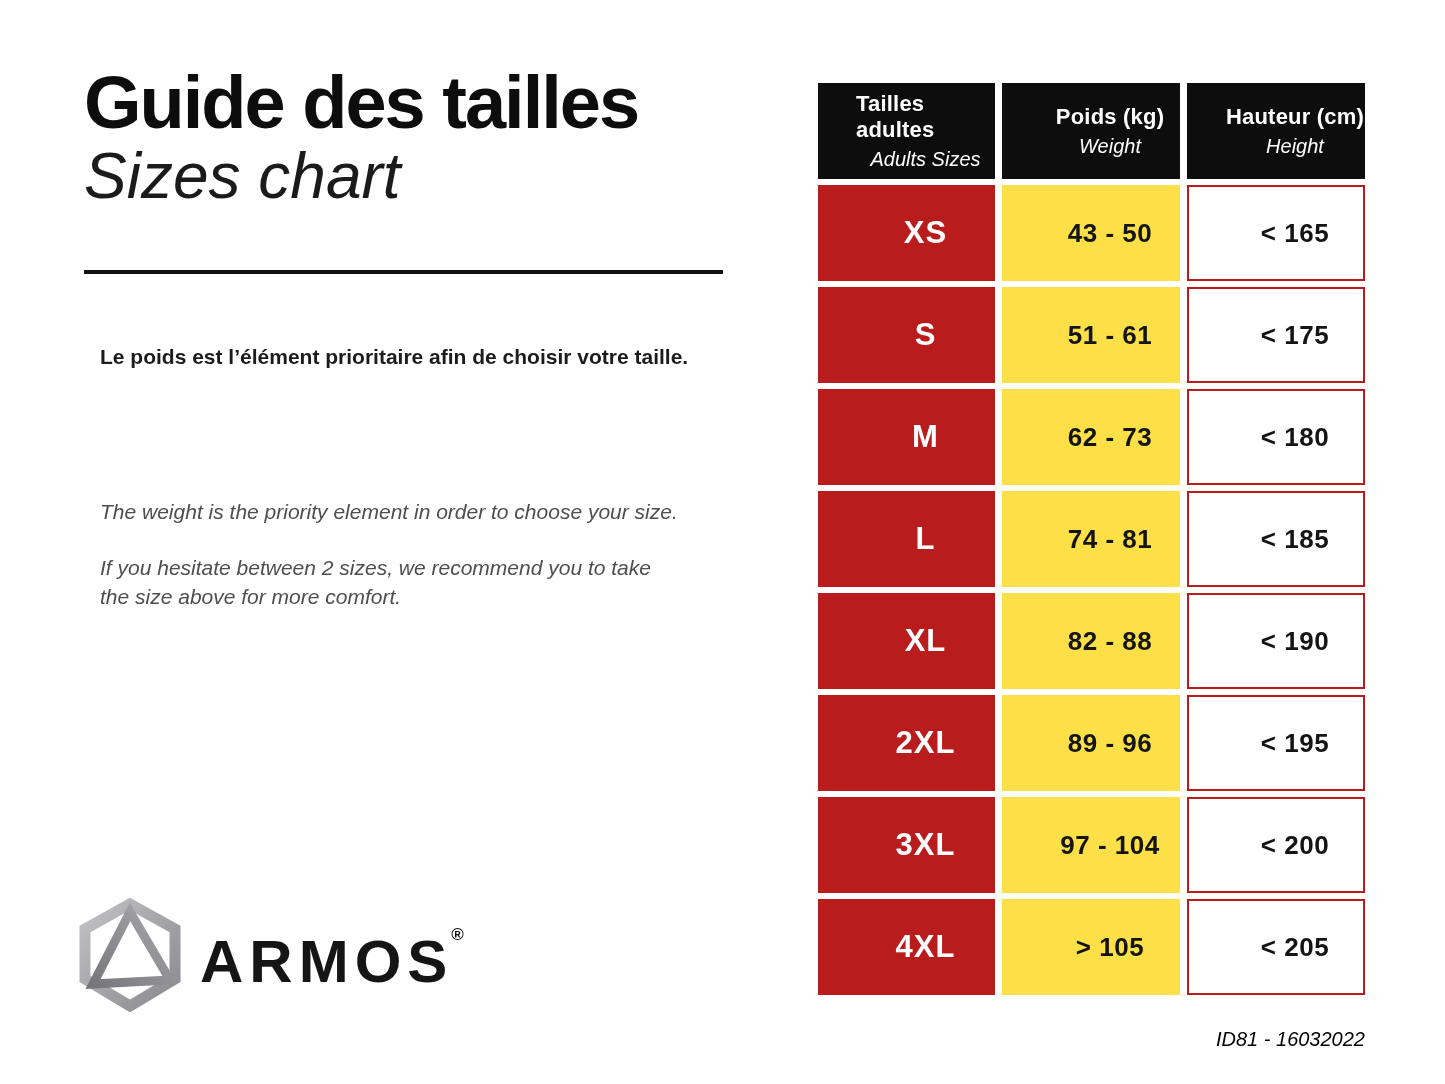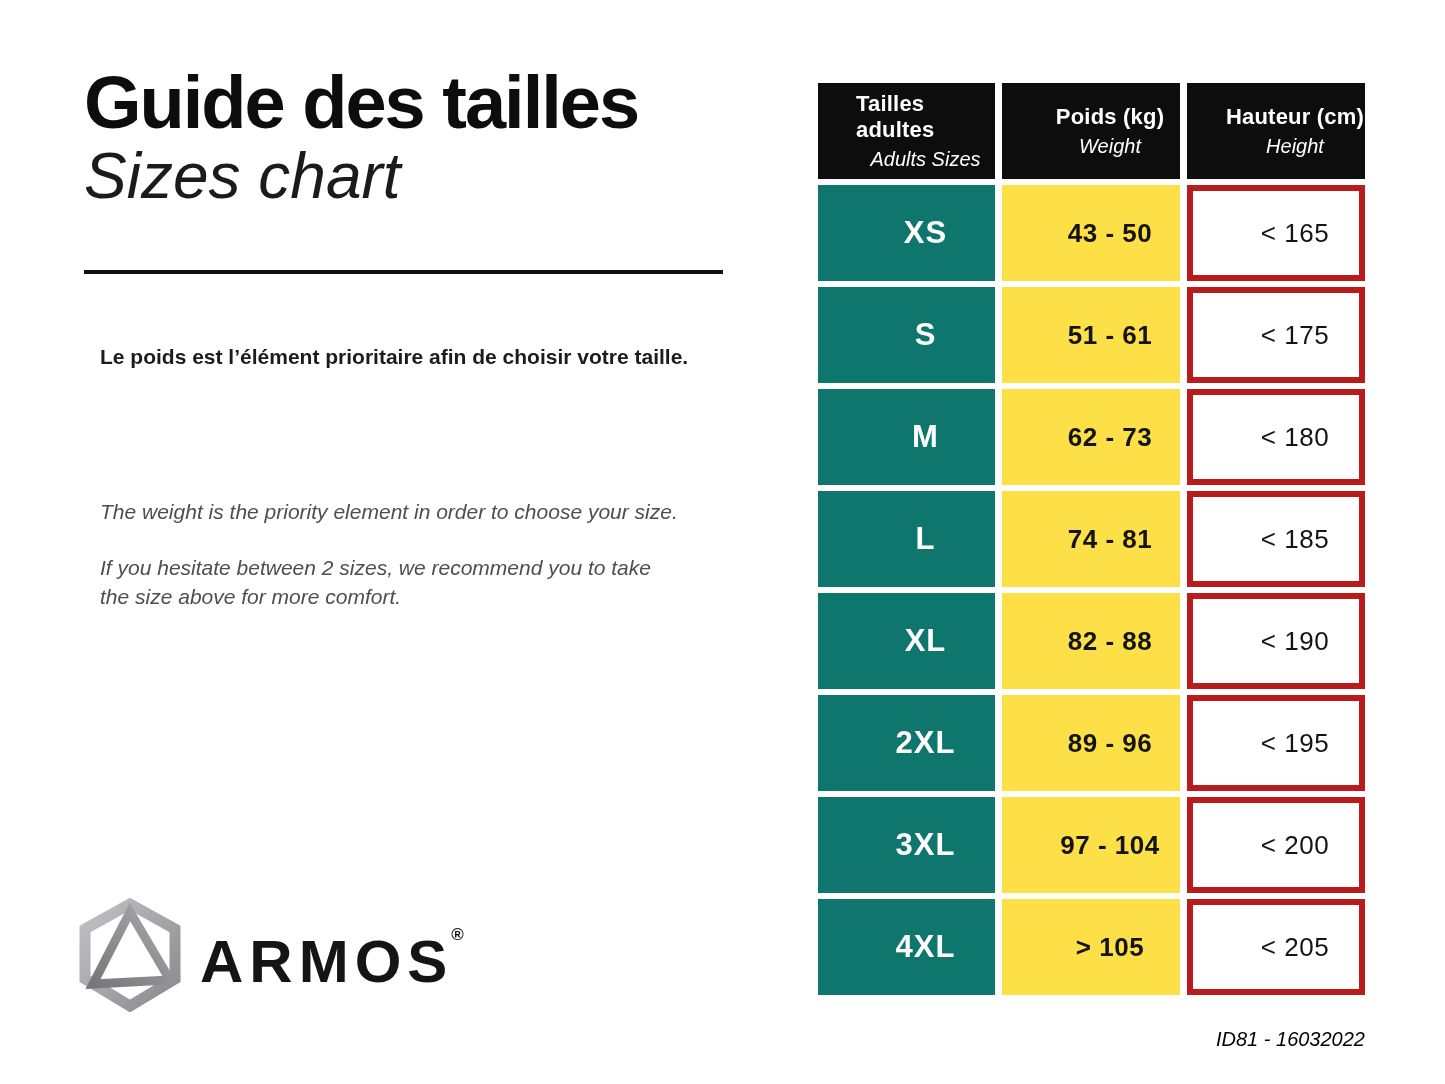"XS" .cell.size { background: #0f766e -> #b91c1c }
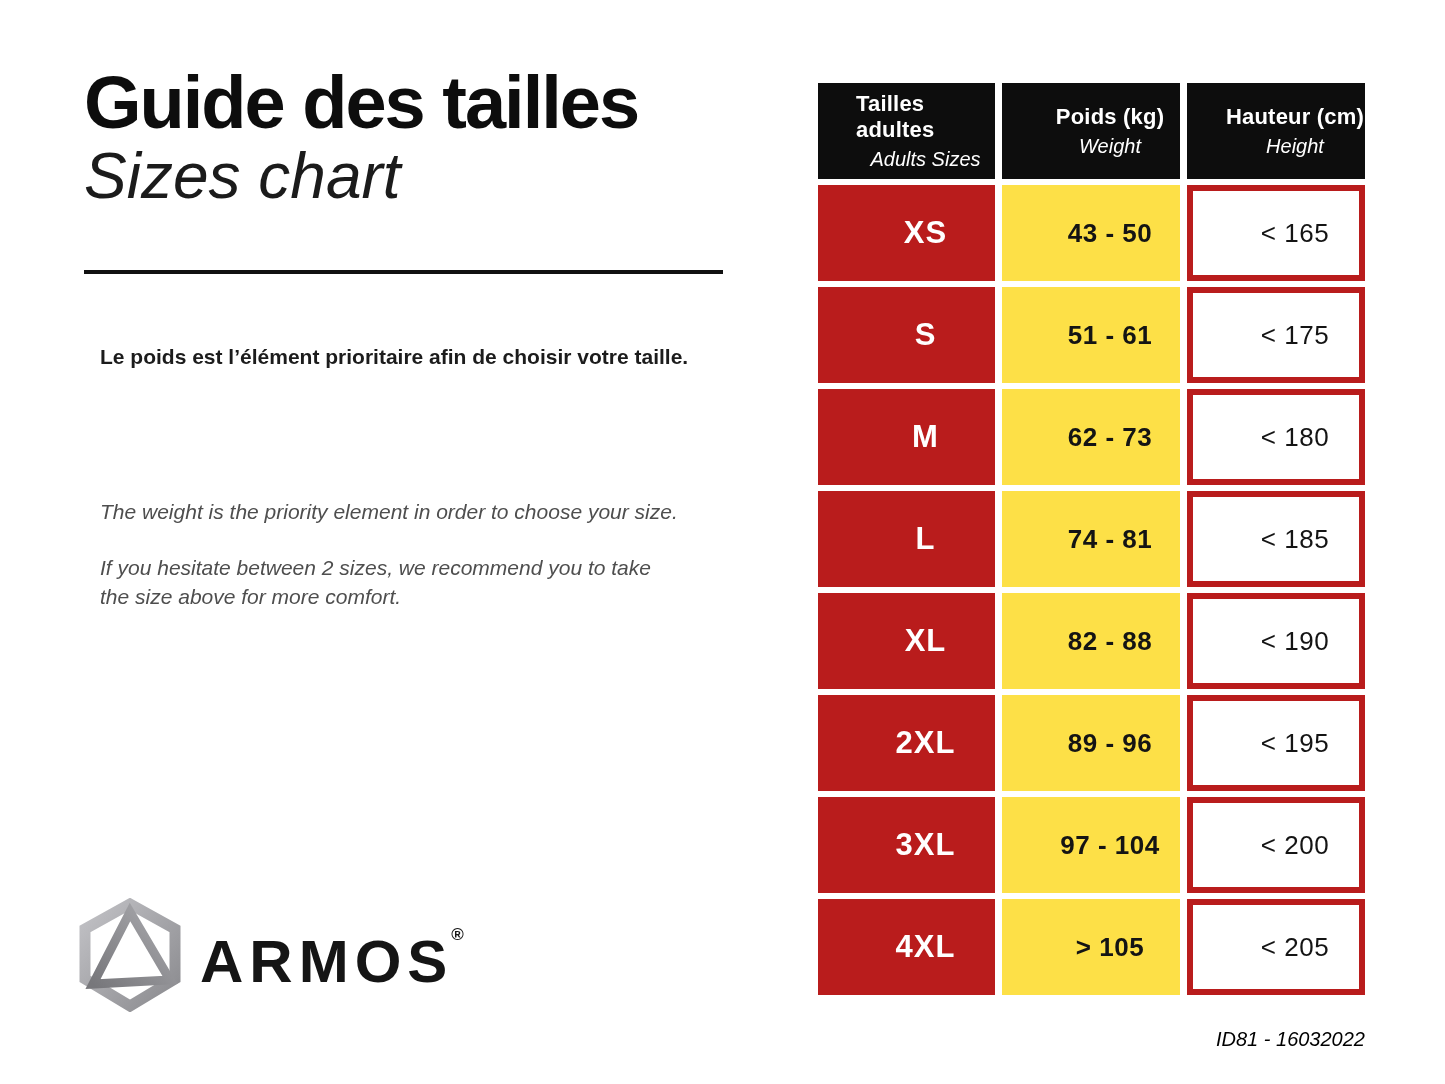"< 165" .cell.height { border: 6px solid #b91c1c -> 2px solid #b91c1c; font-weight: 400 -> 700 }
